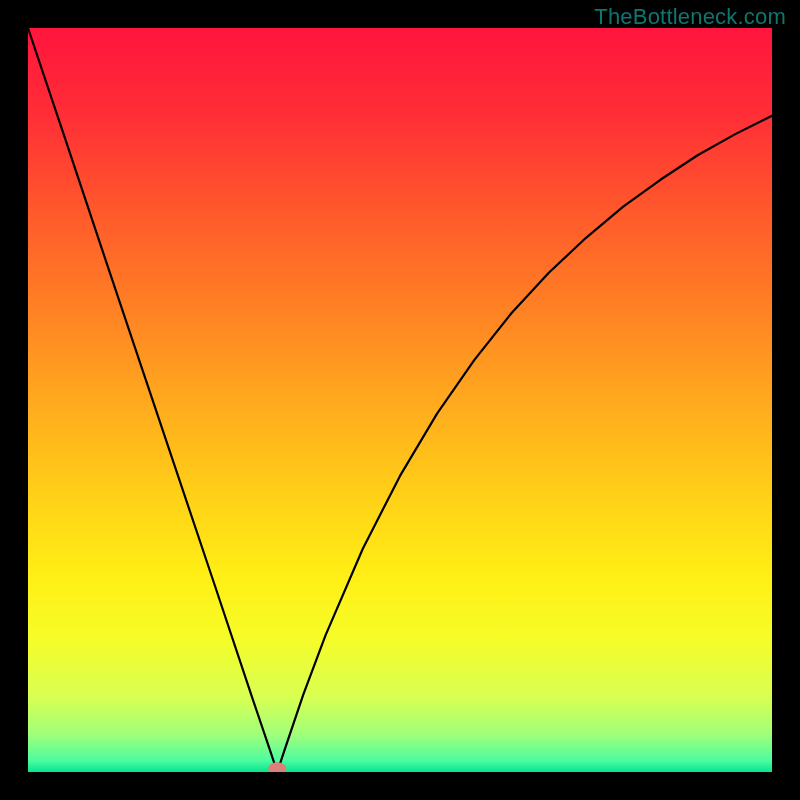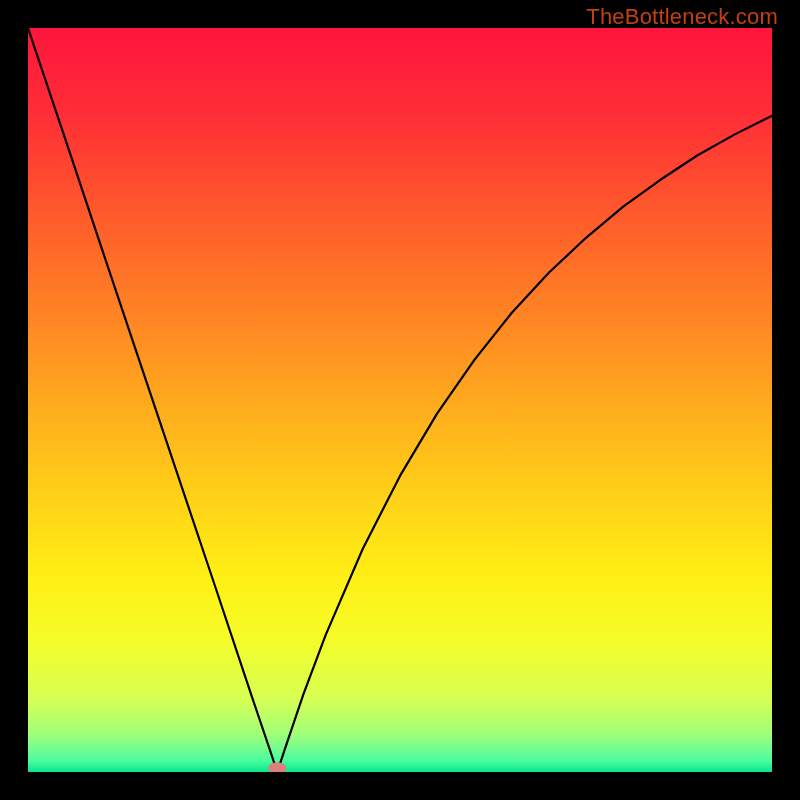"TheBottleneck.com" .watermark { color: #c2410c -> #0f766e; right: 22px -> 14px }
